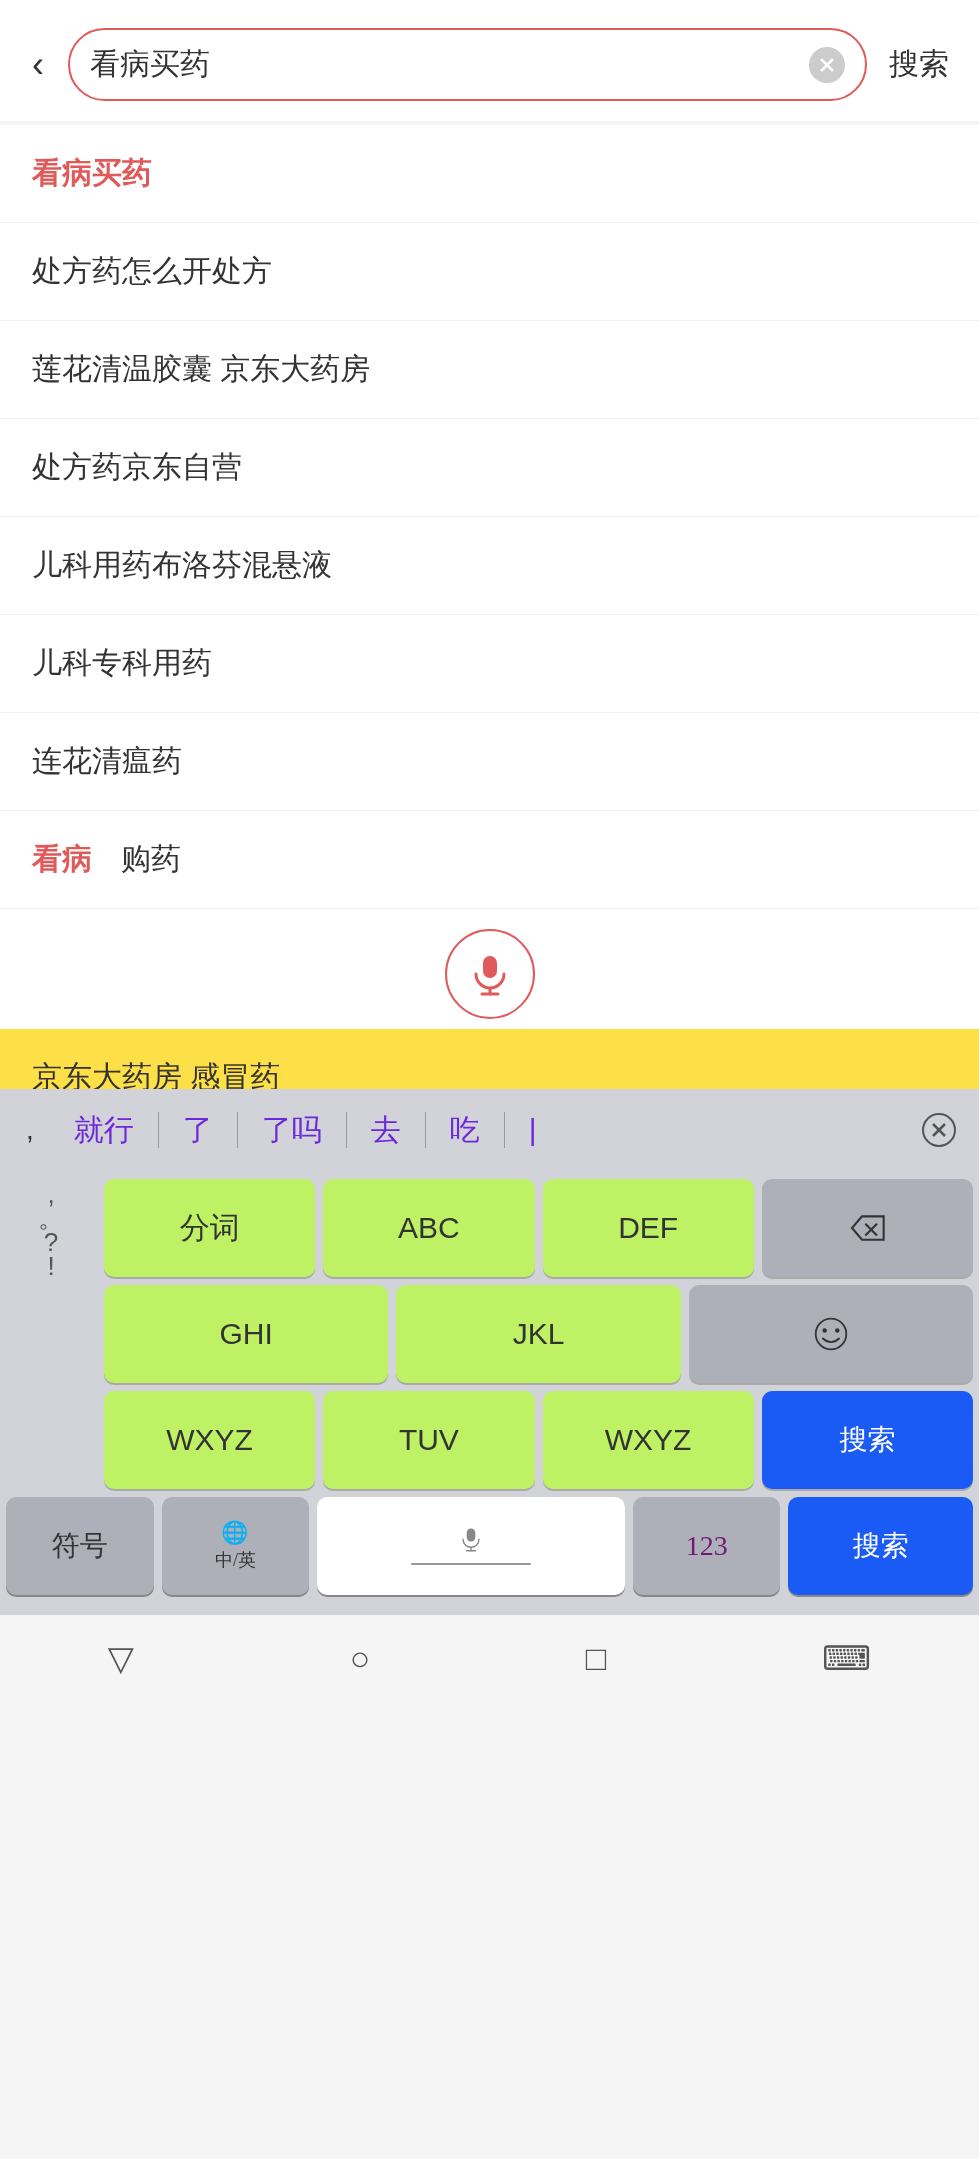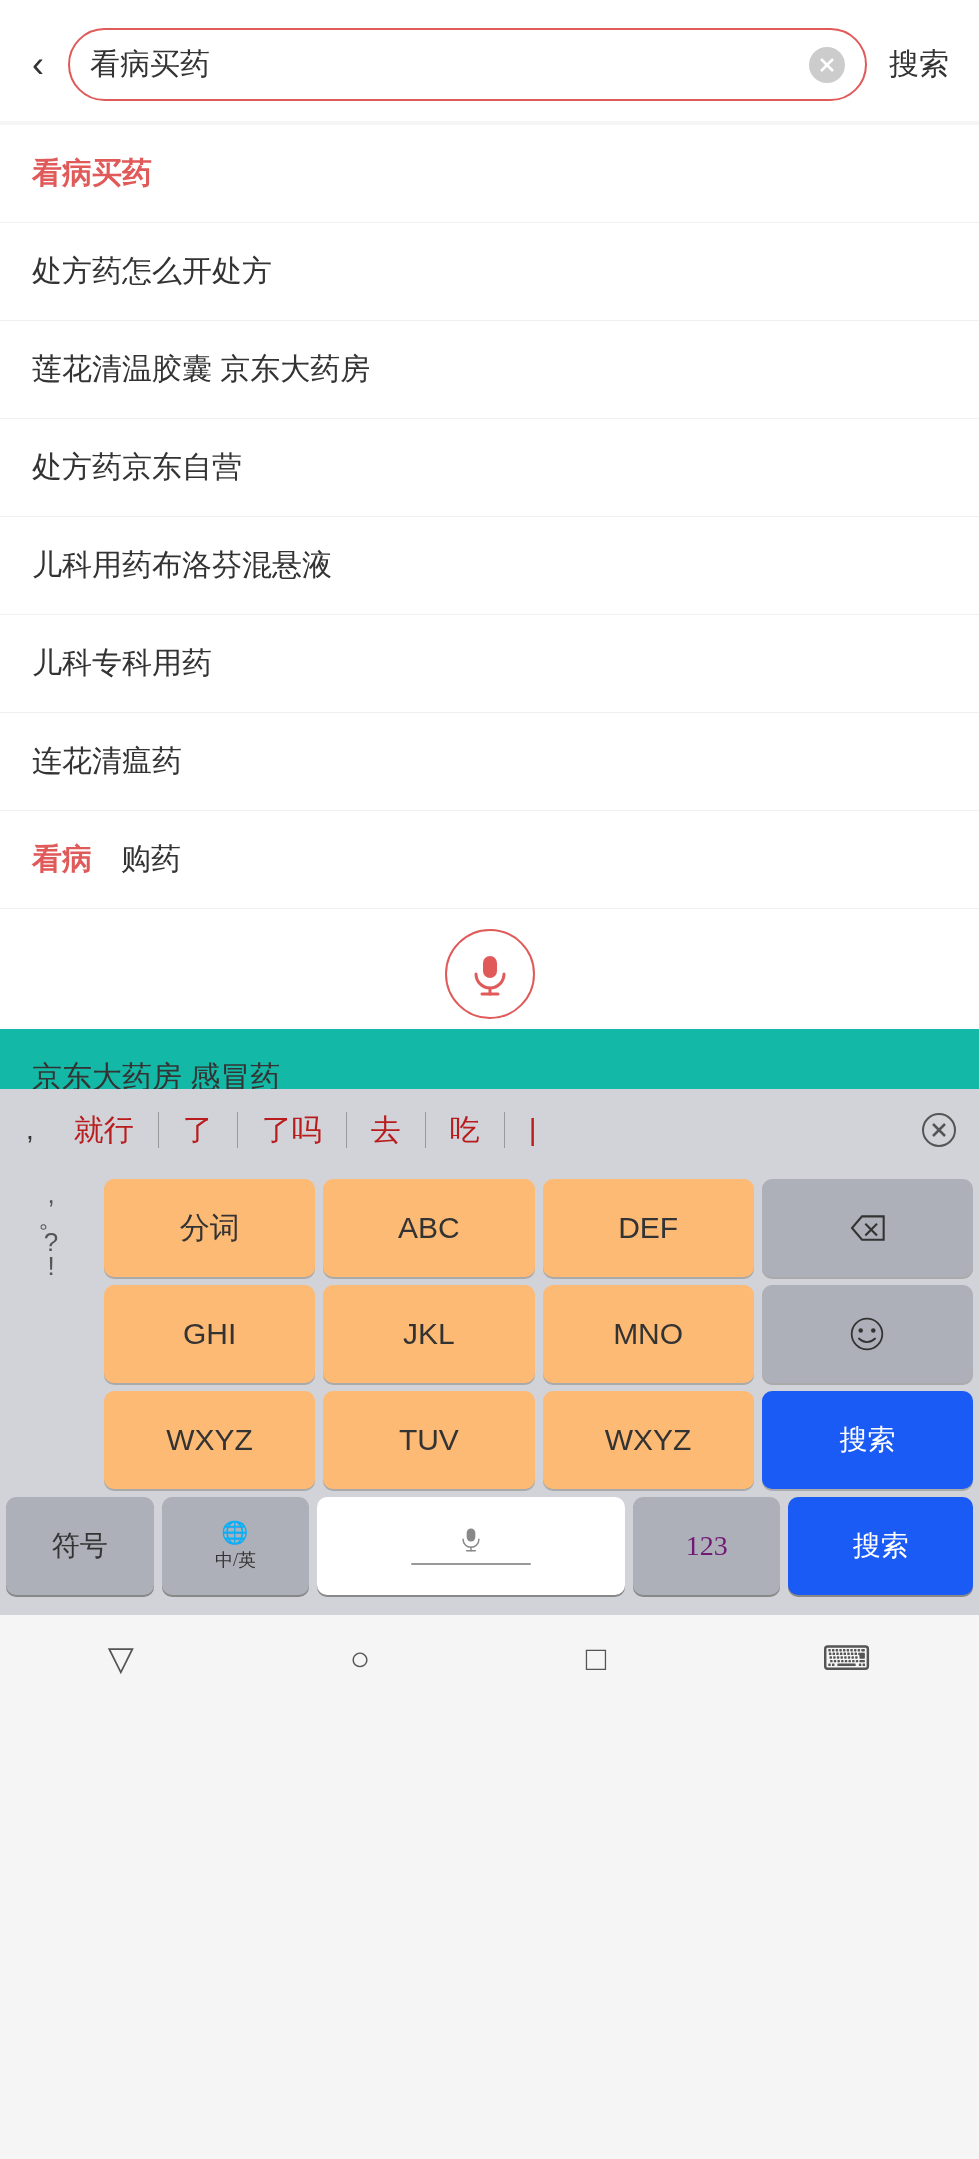"京东大药房 感冒药" .partial-item { background: #14b8a6 -> #fde047 }
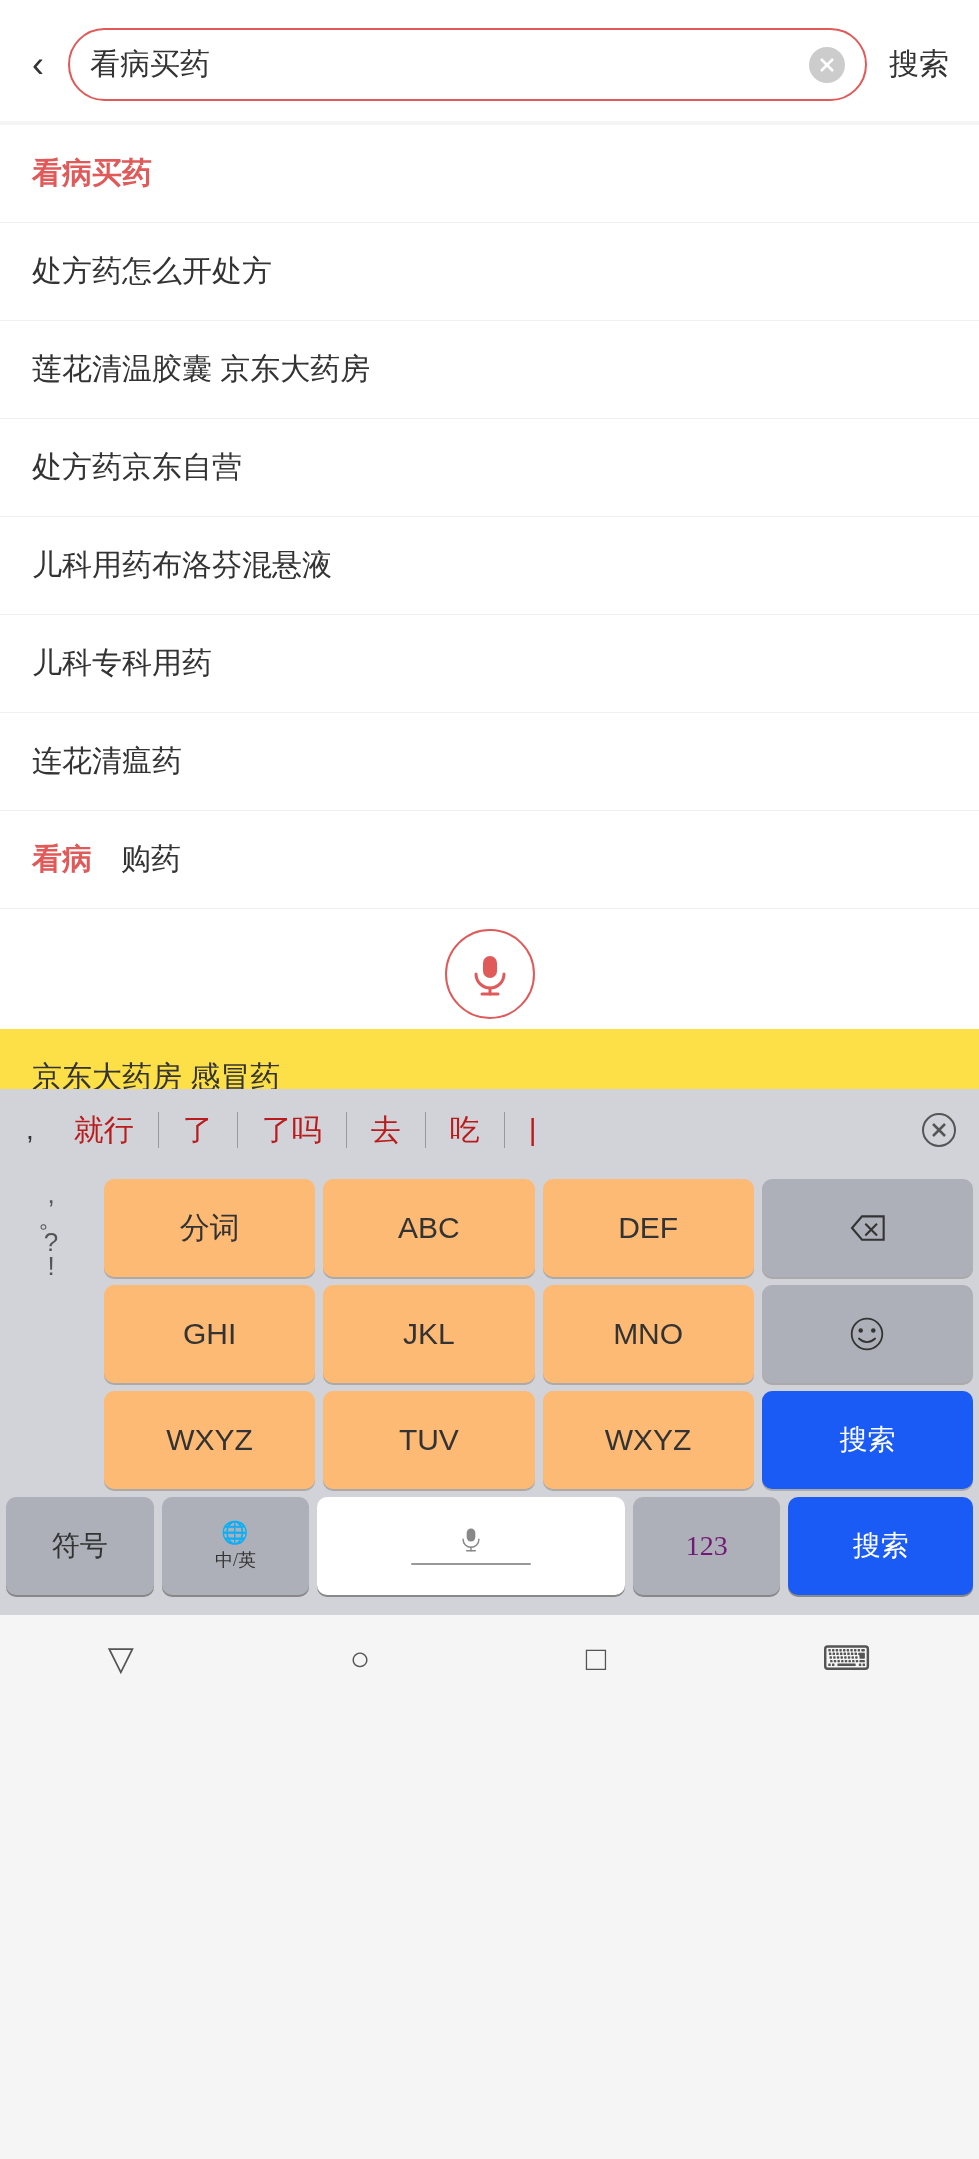"就行" .predict-word { color: #b91c1c -> #6d28d9 }
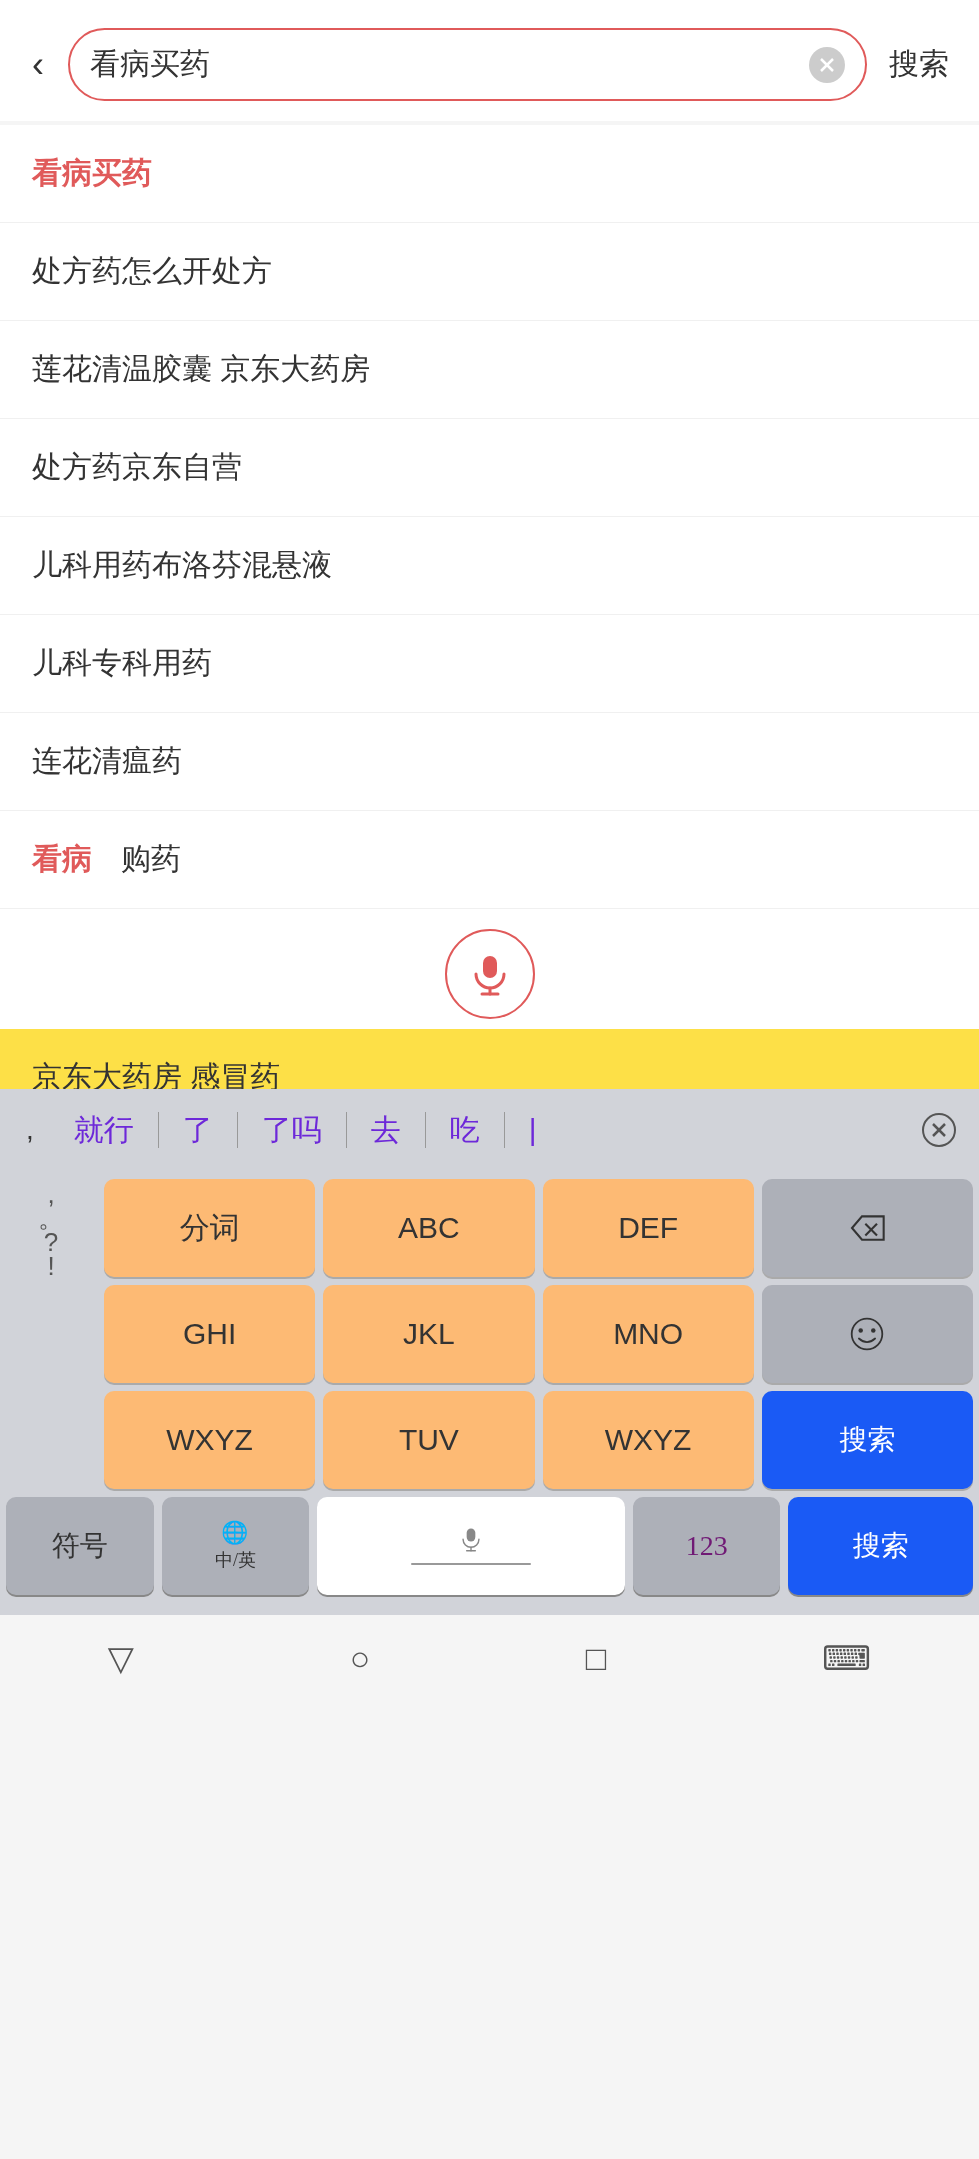"分词" .key { background: #fdba74 -> #bef264 }
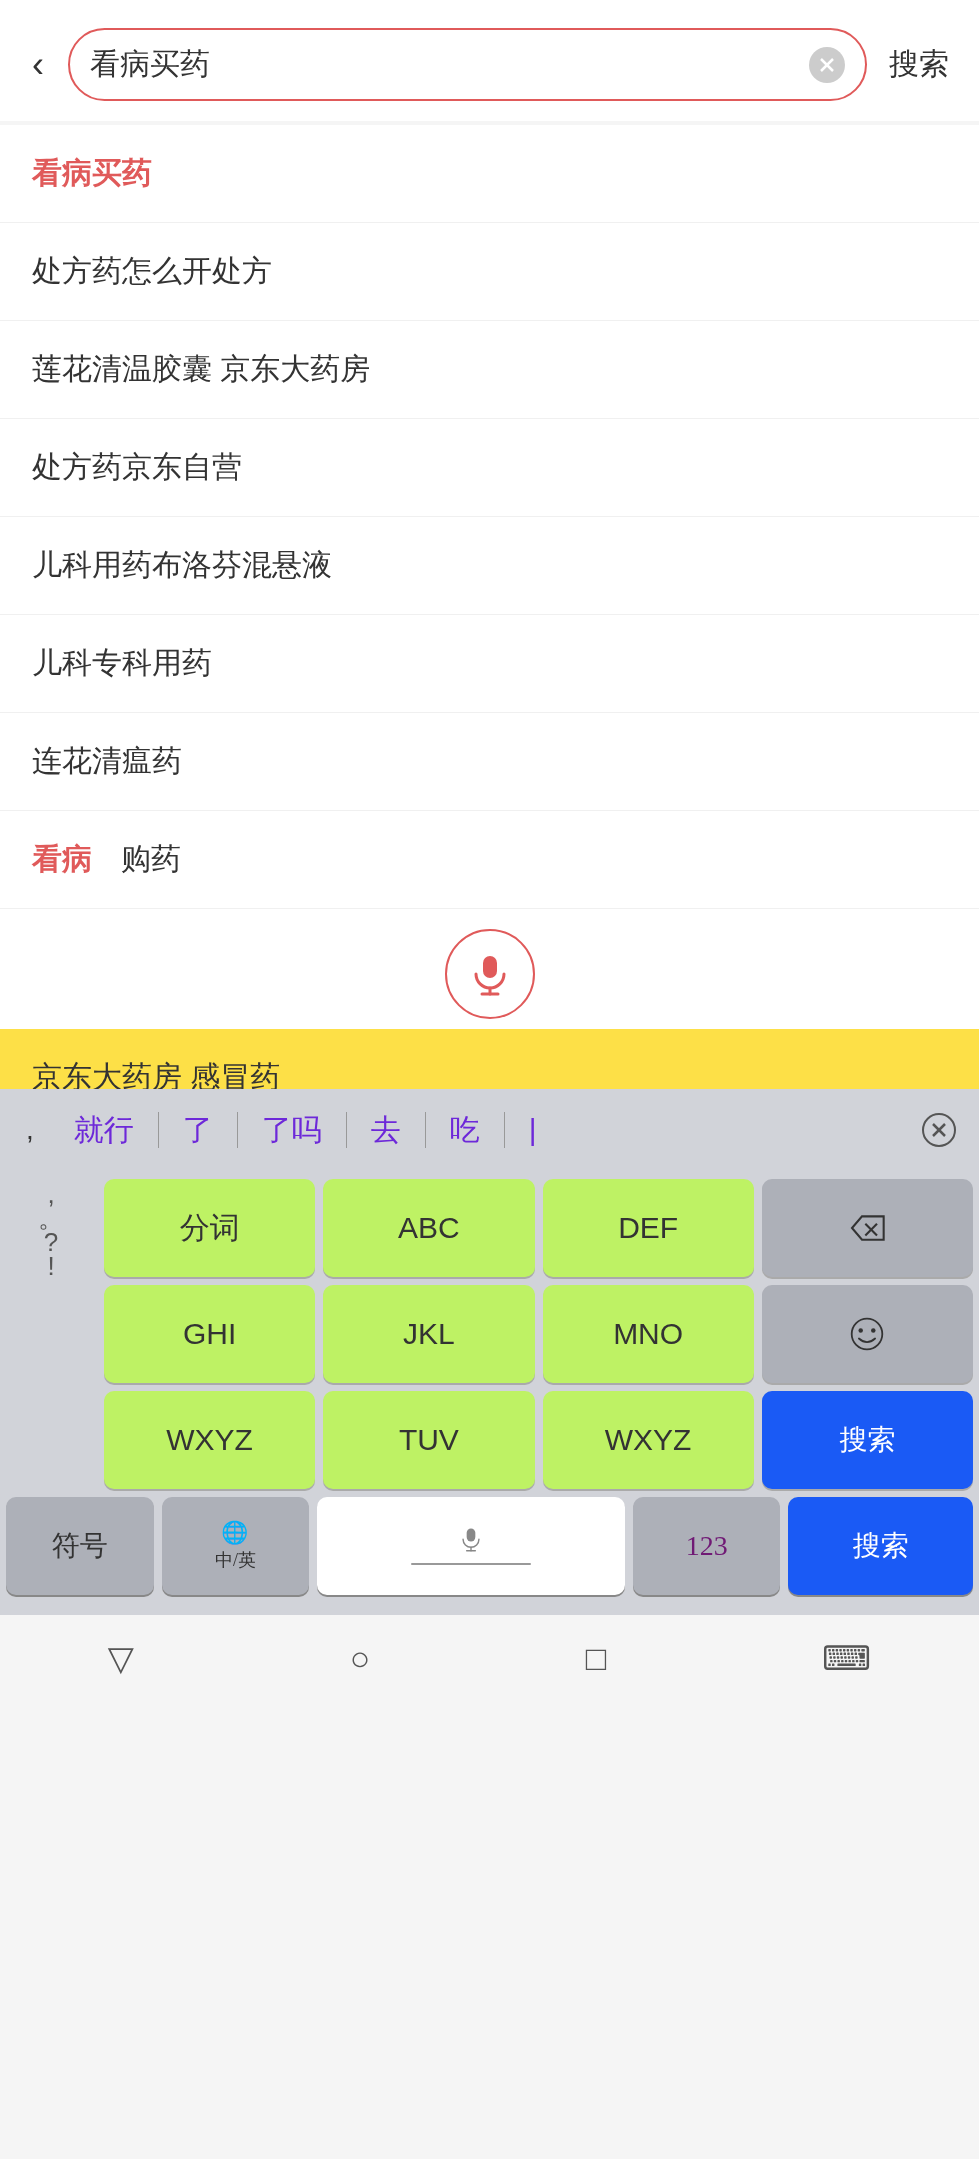"MNO" div.key { html: <div>MNO</div> -> none }
